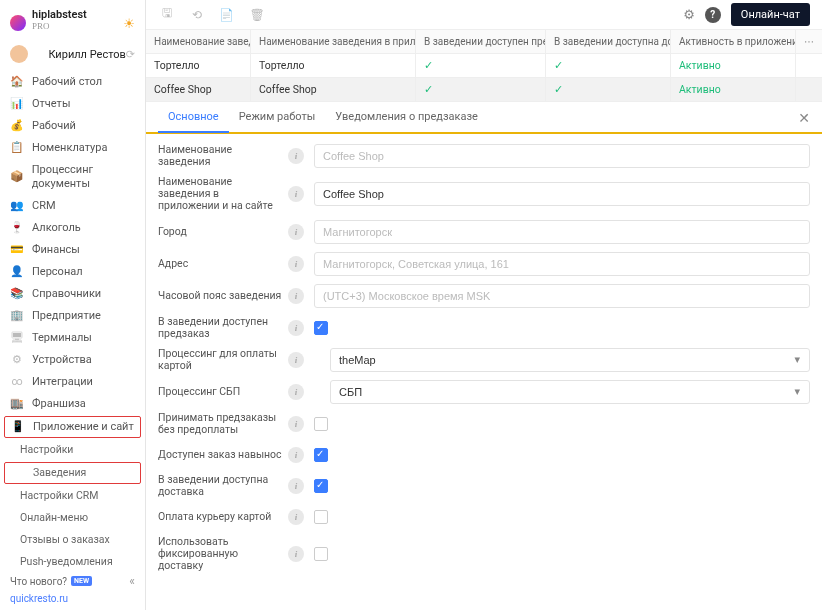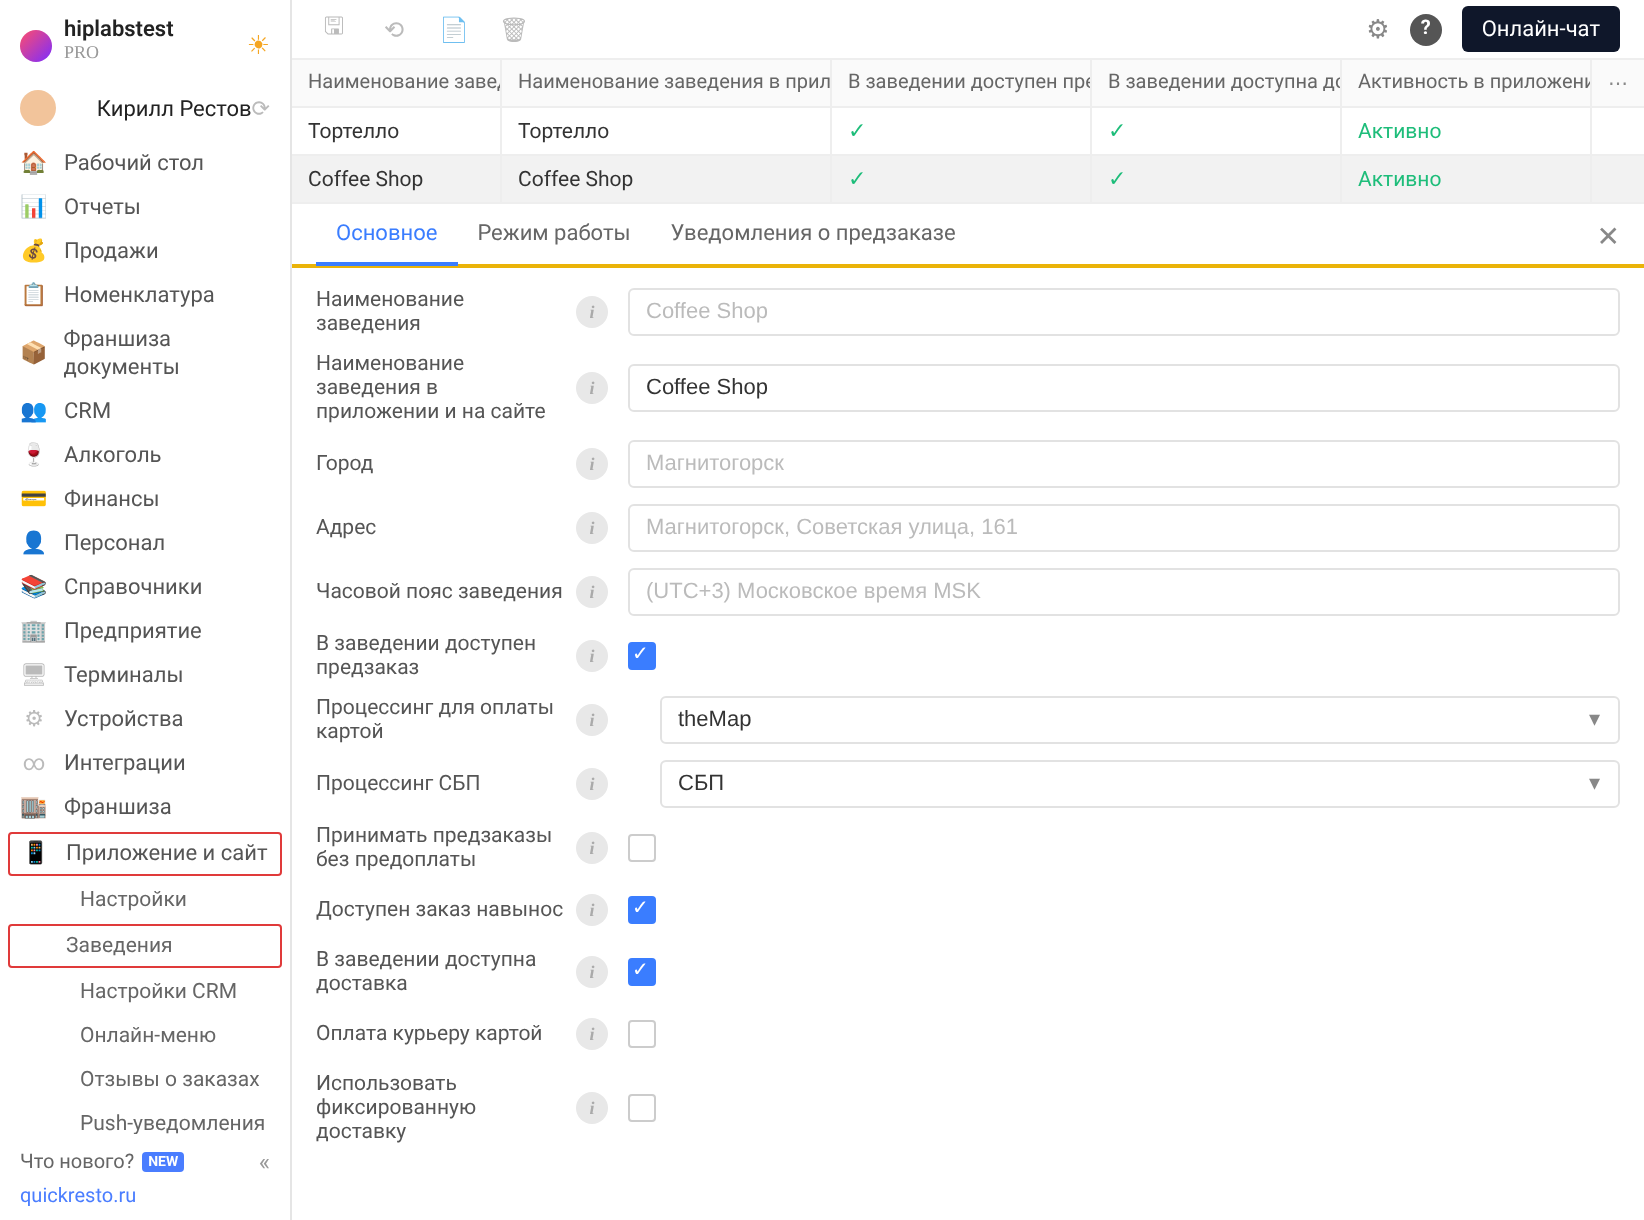"Продажи" span { text: Продажи -> Рабочий }
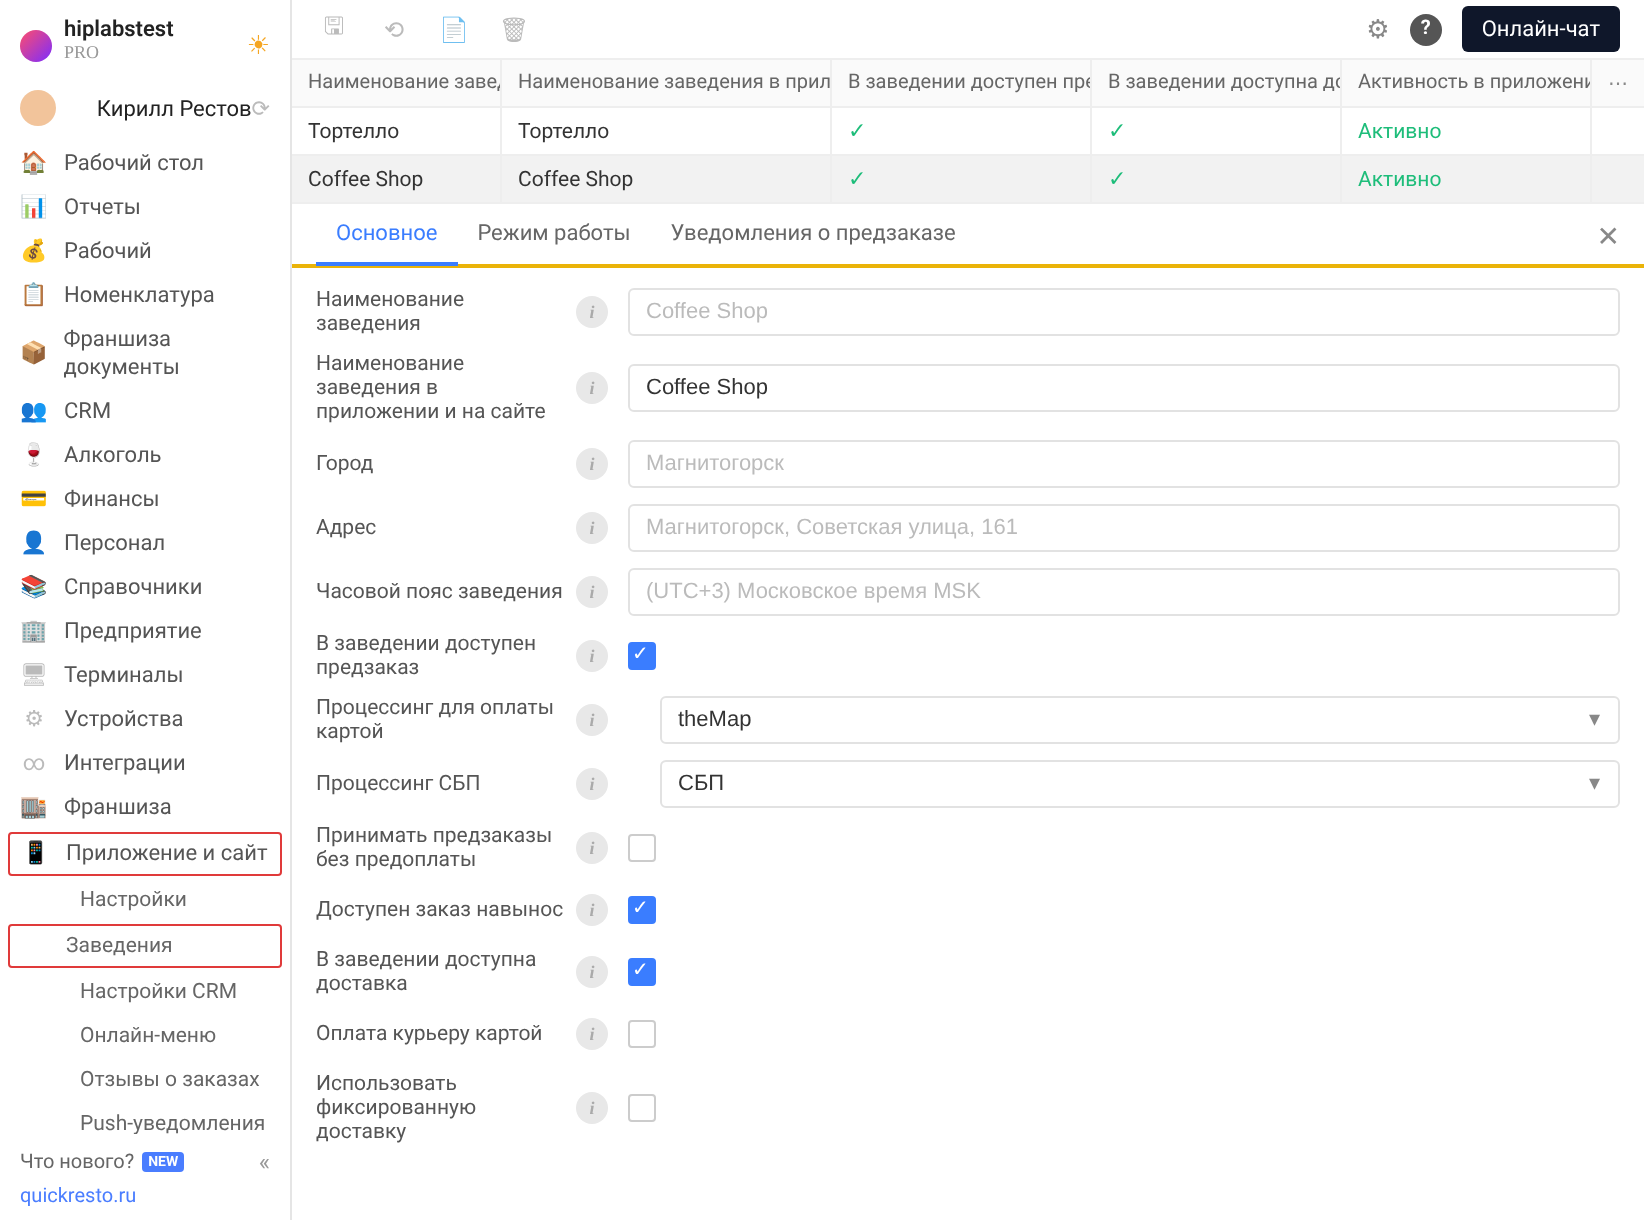"Франшиза документы" span { text: Франшиза -> Процессинг }
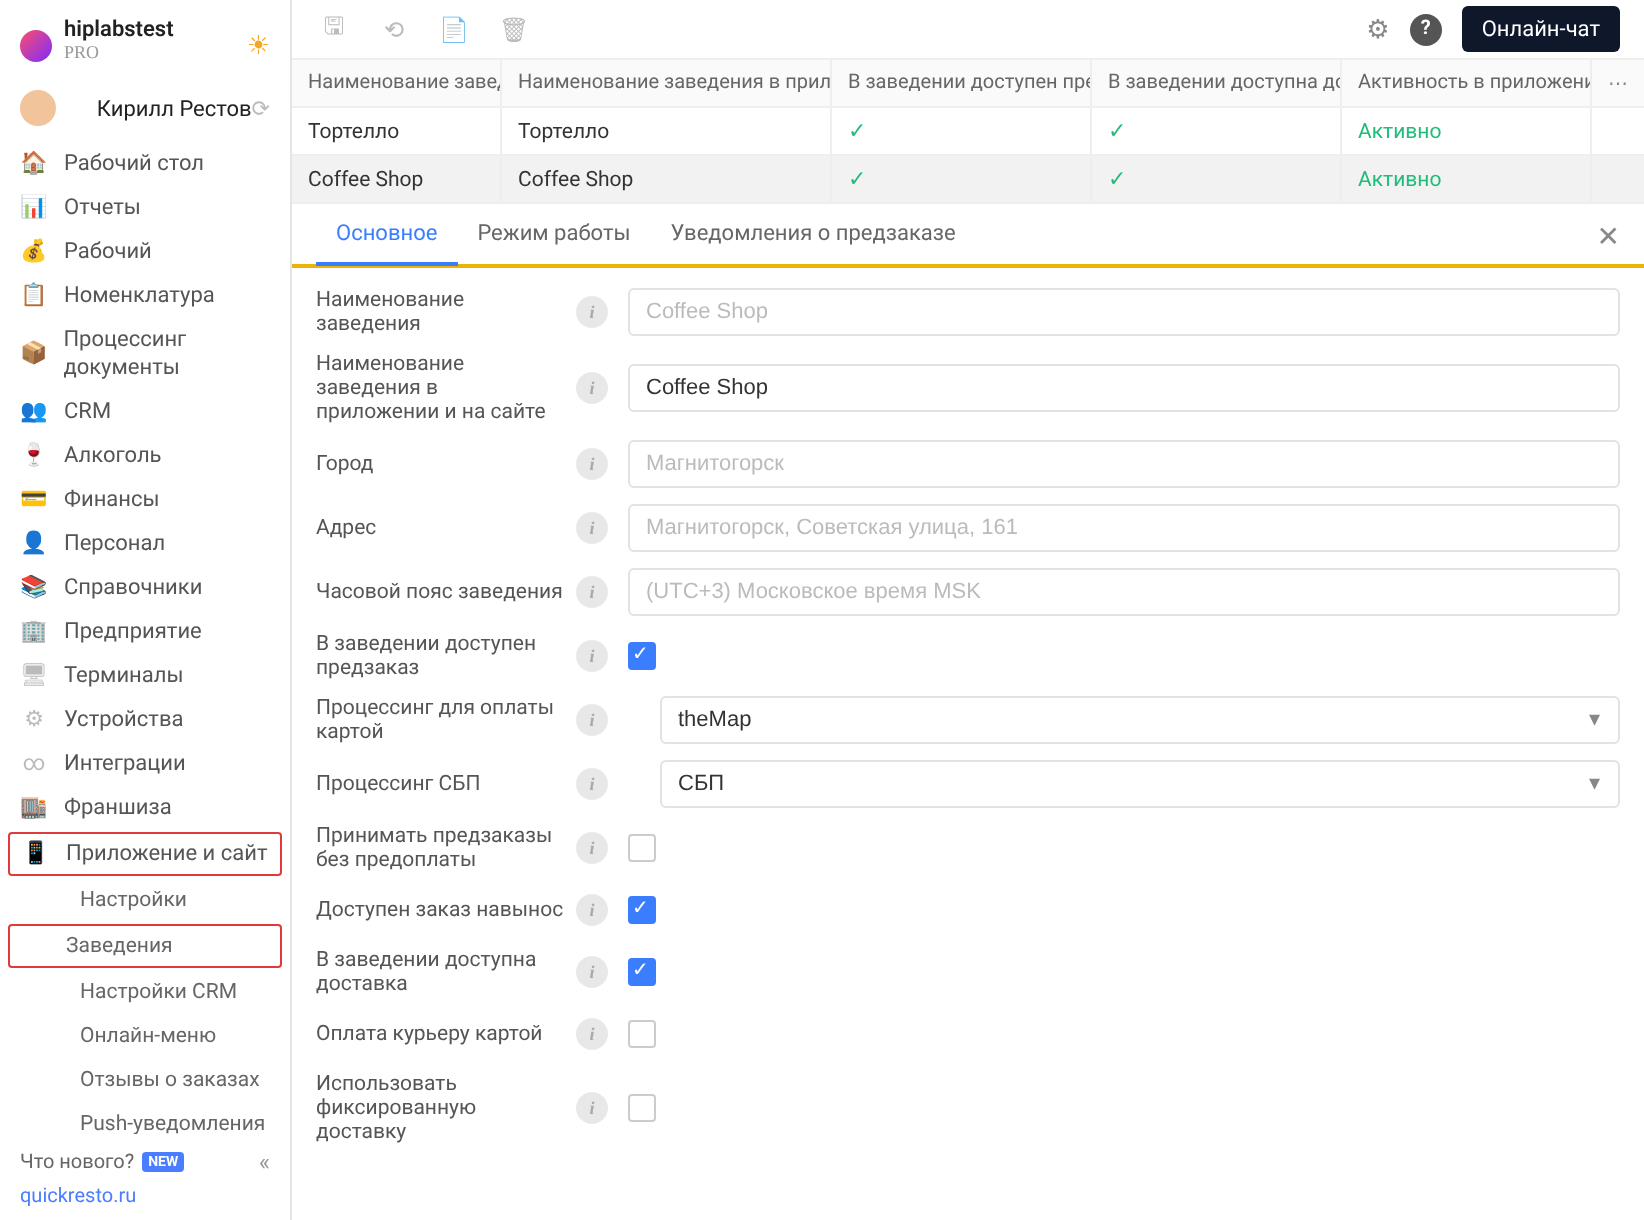"Настройки" .sb-item.sub { padding-left: 40px -> 20px }
